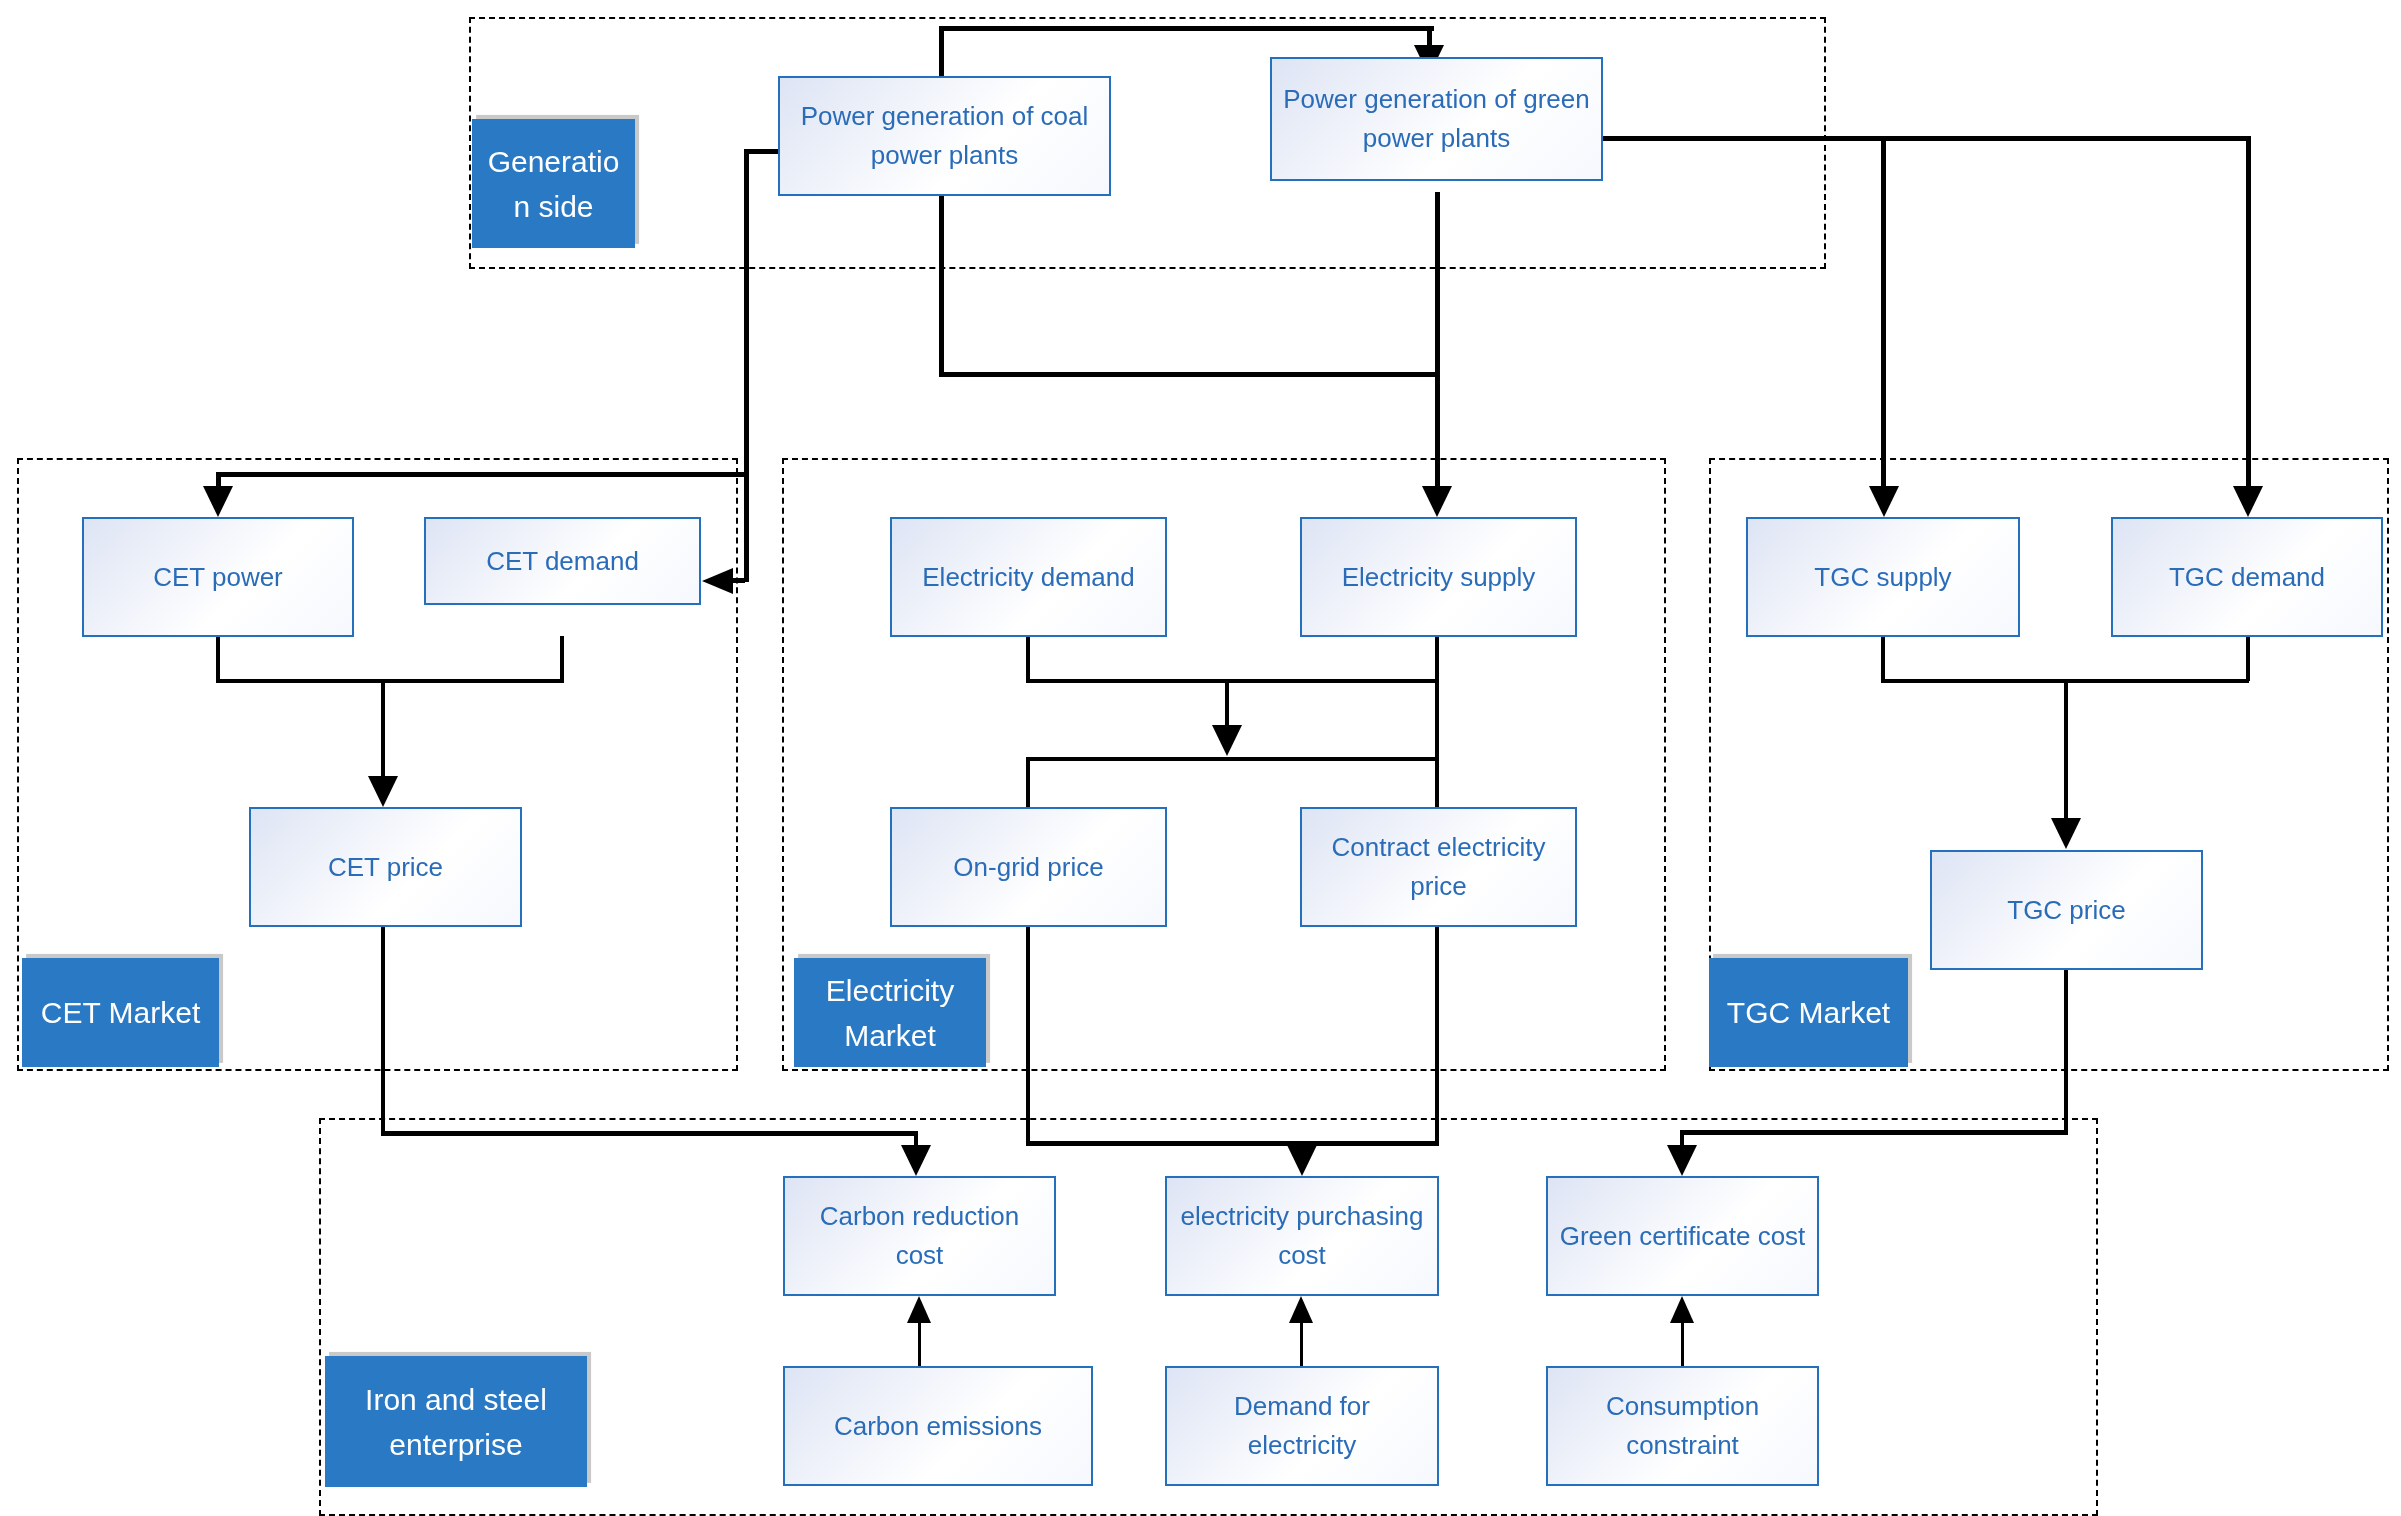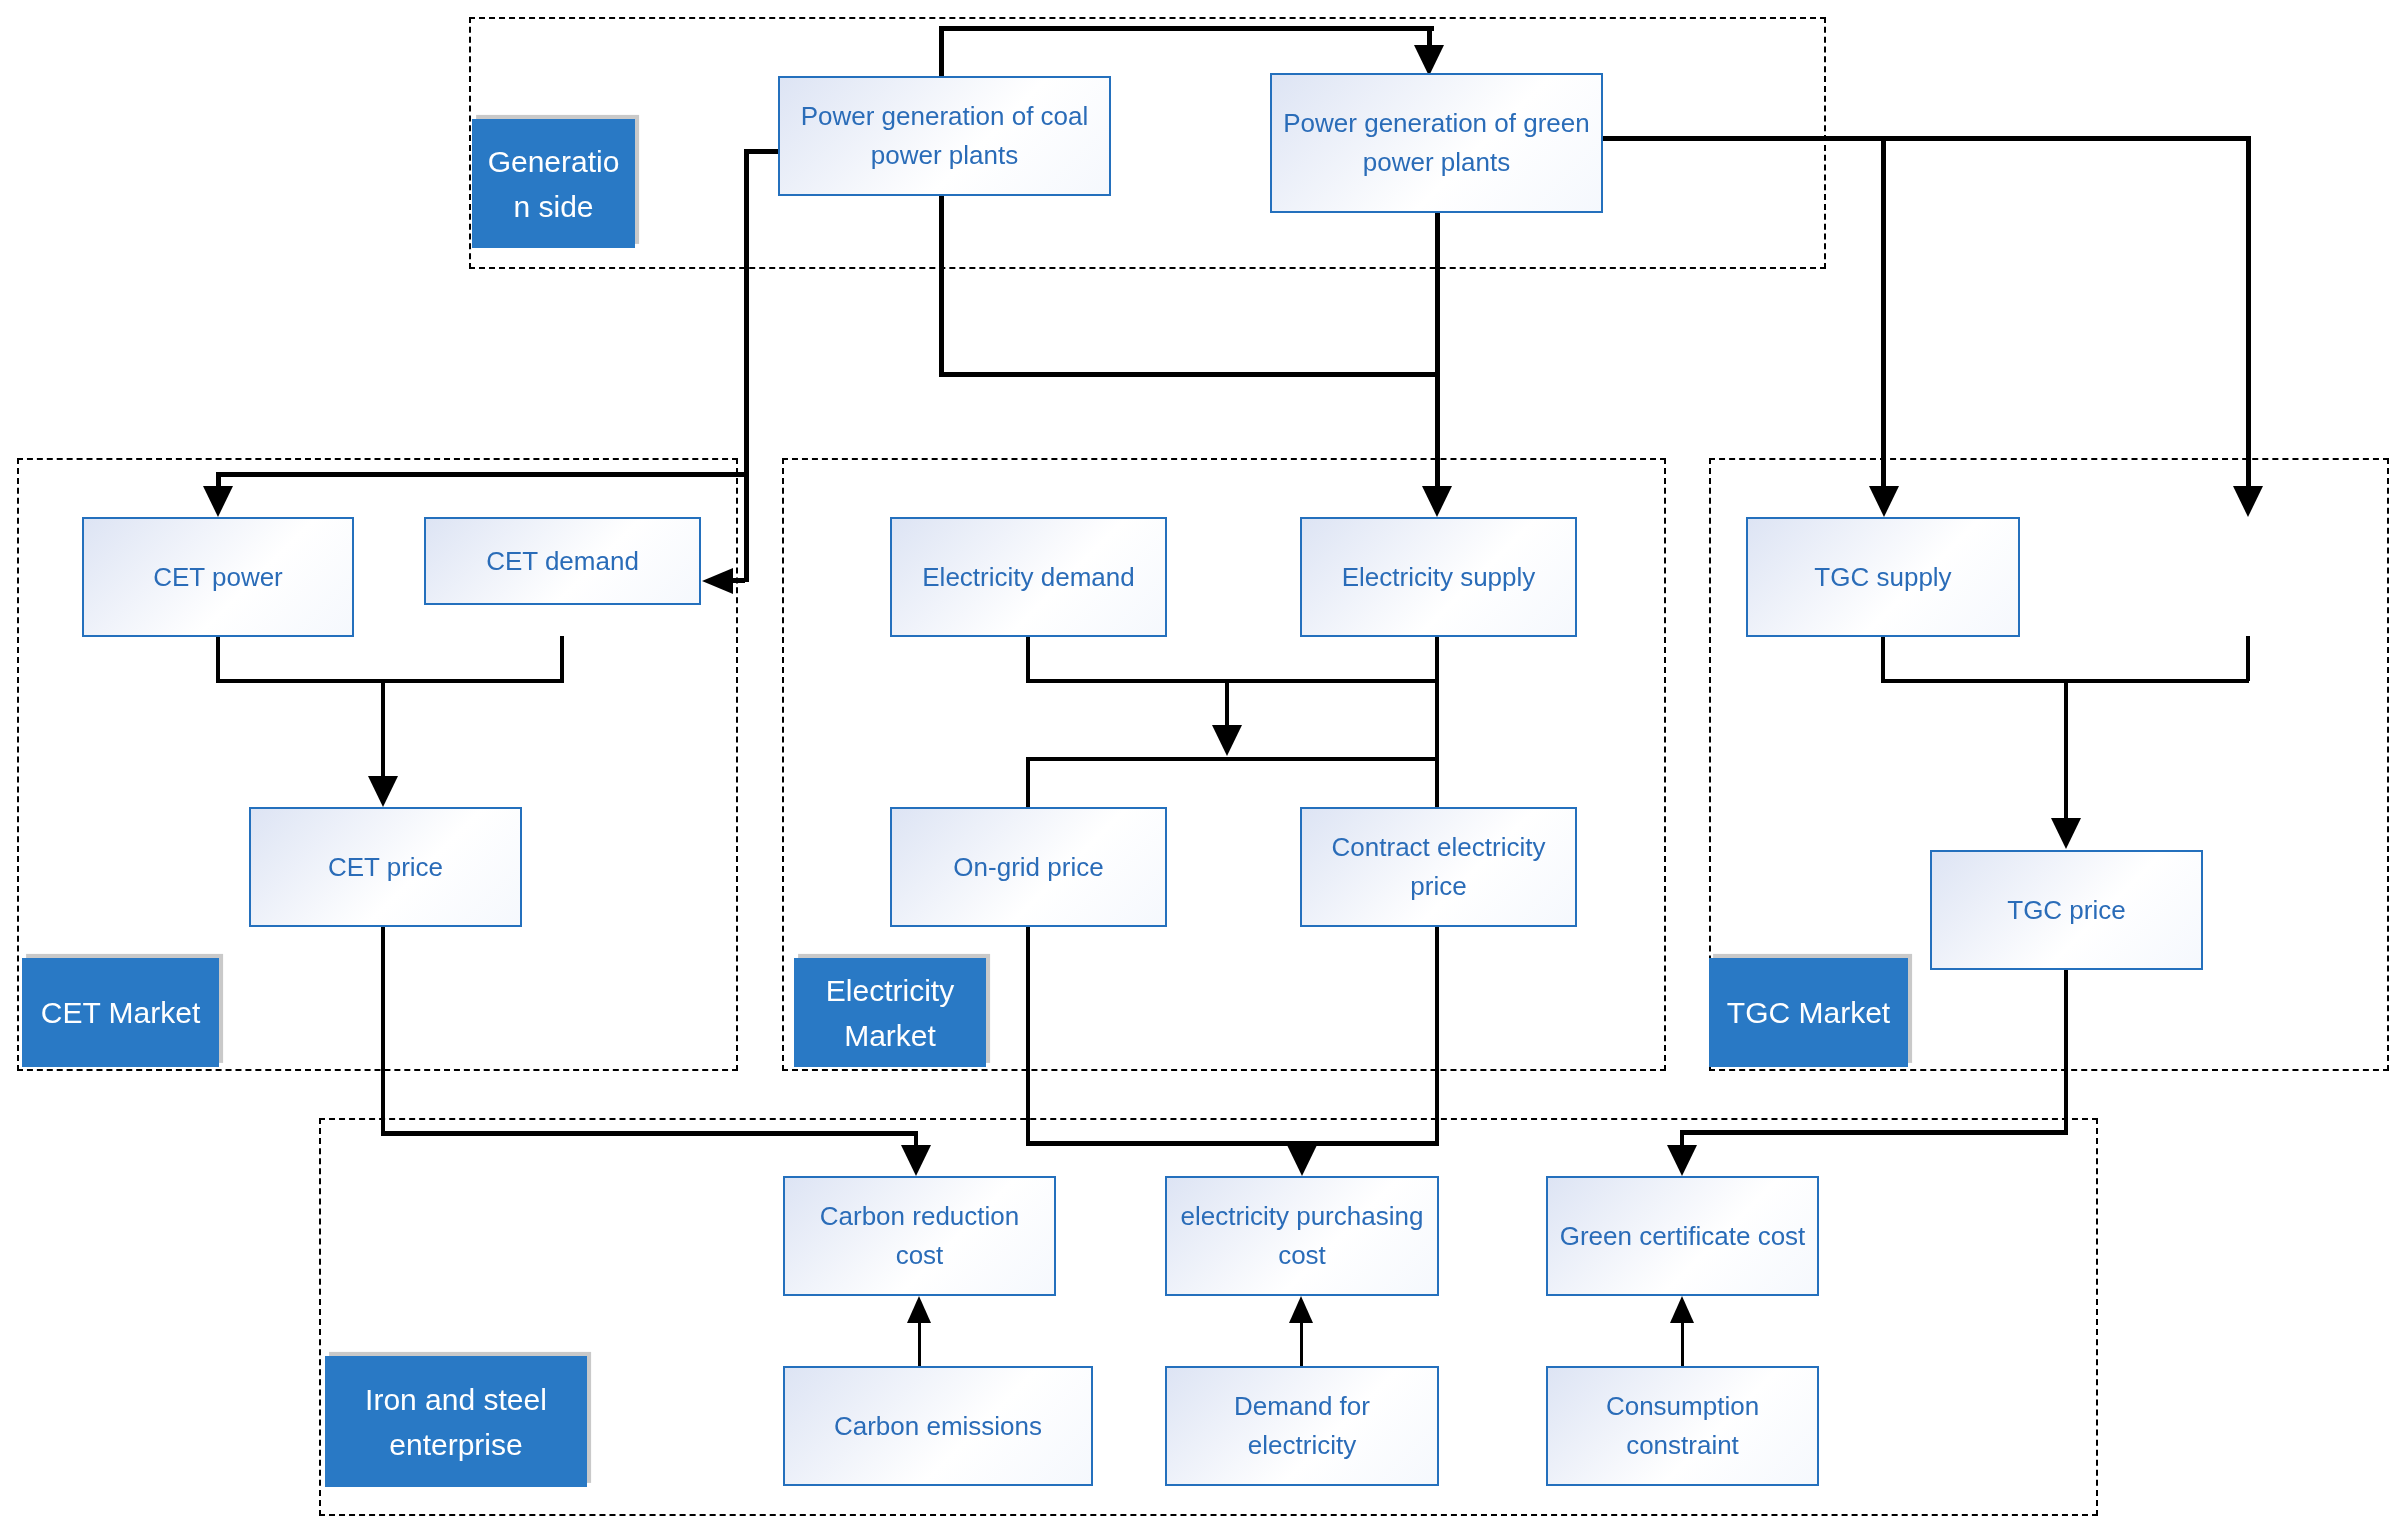"Power generation of green power" div.node { height: 140px -> 124px; top: 73px -> 57px }
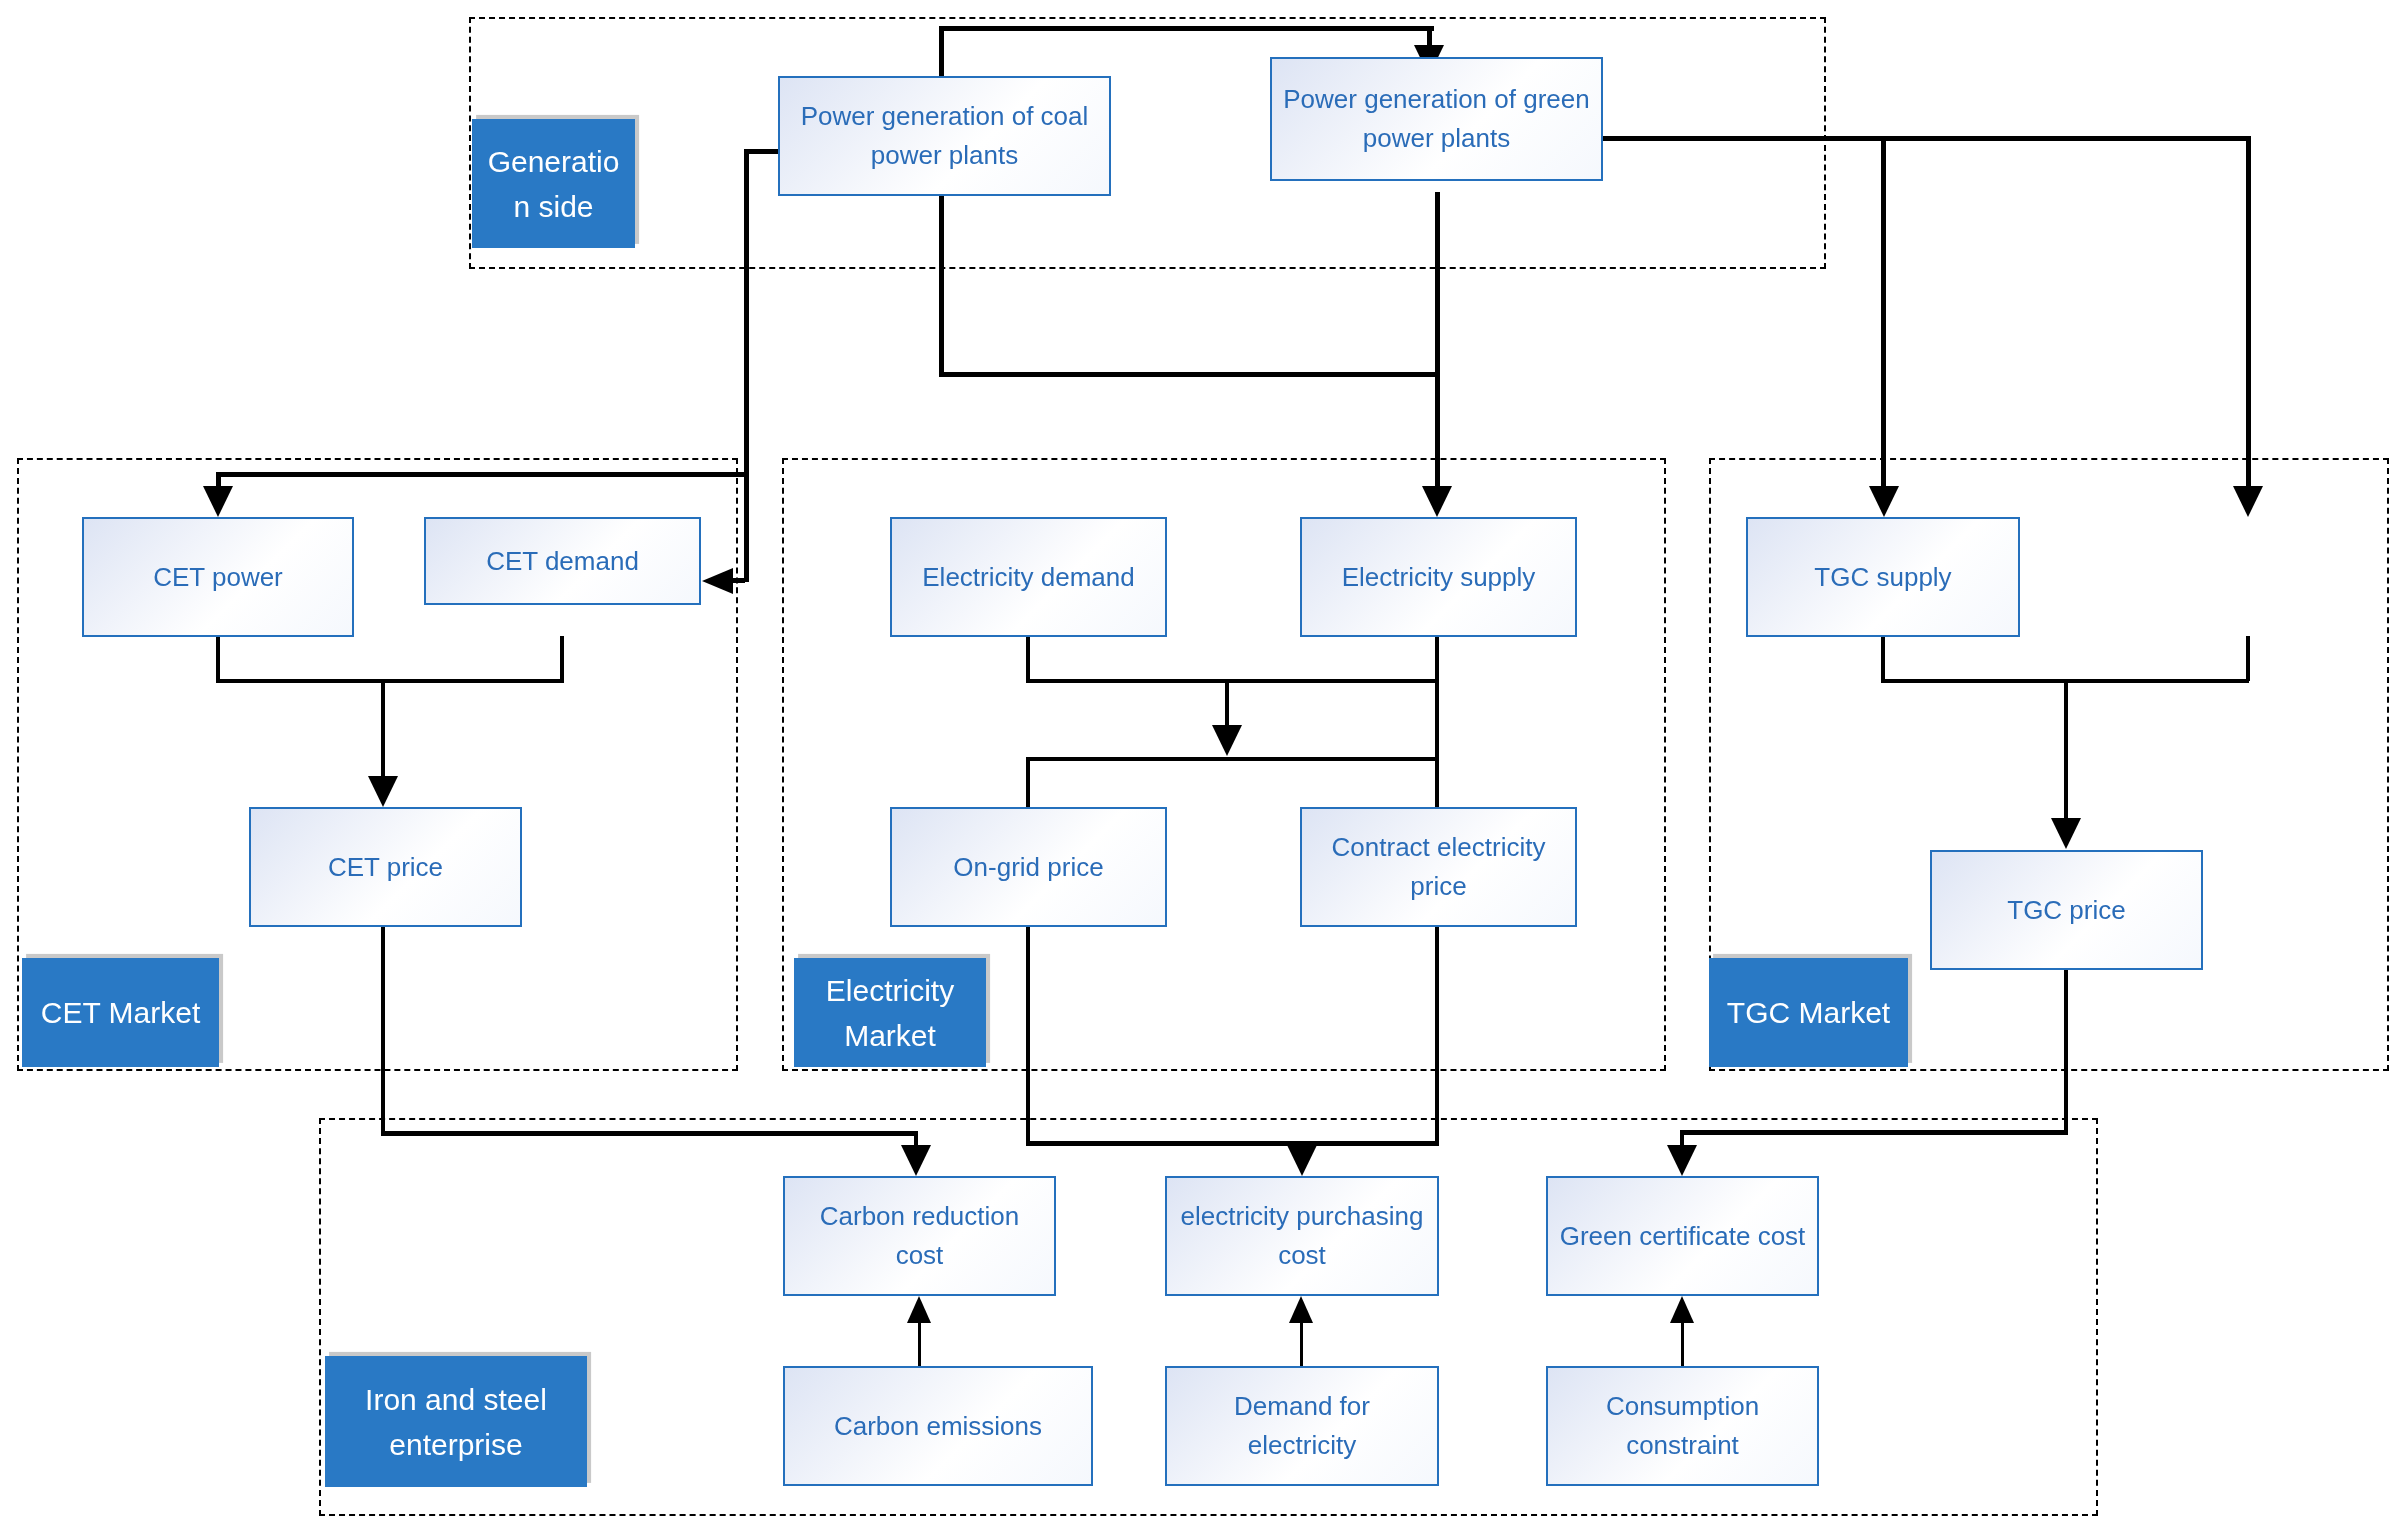"TGC demand" div.node { html: none -> <div> <span>TGC demand</span> </div> }
